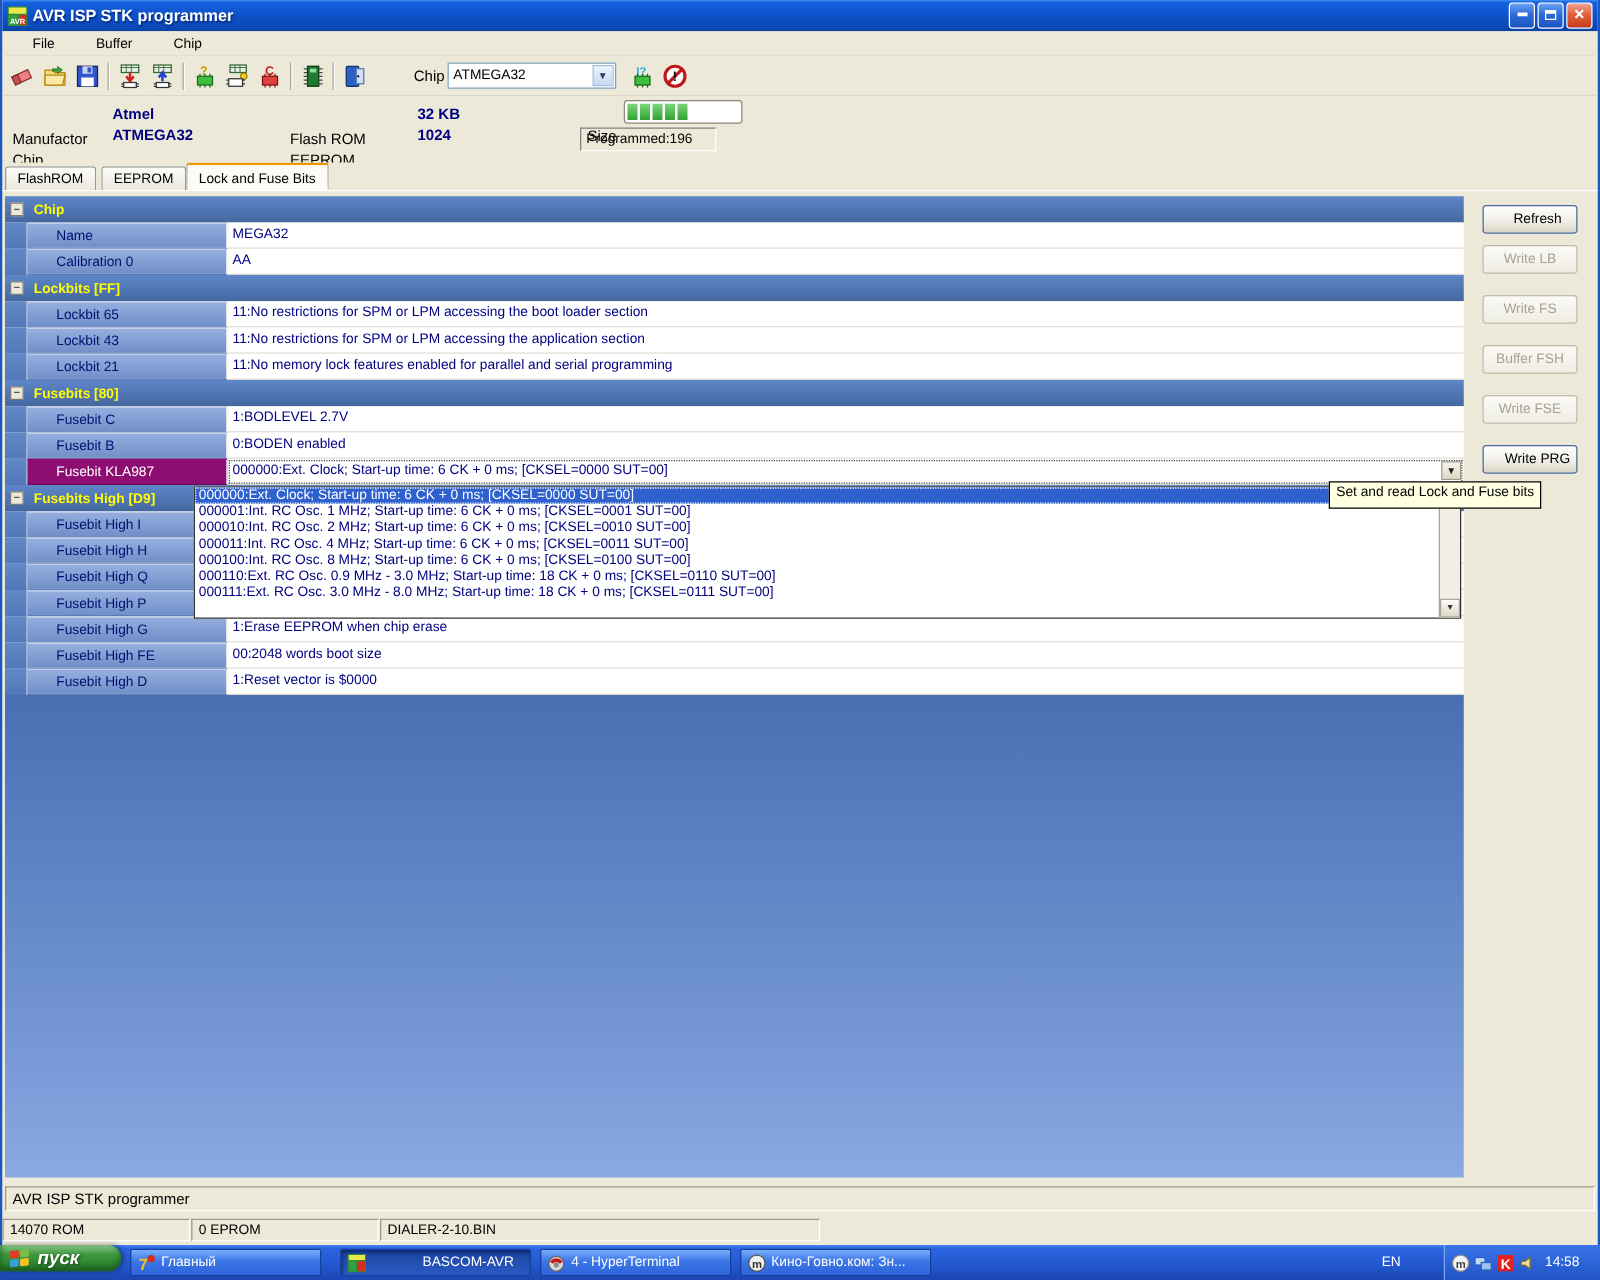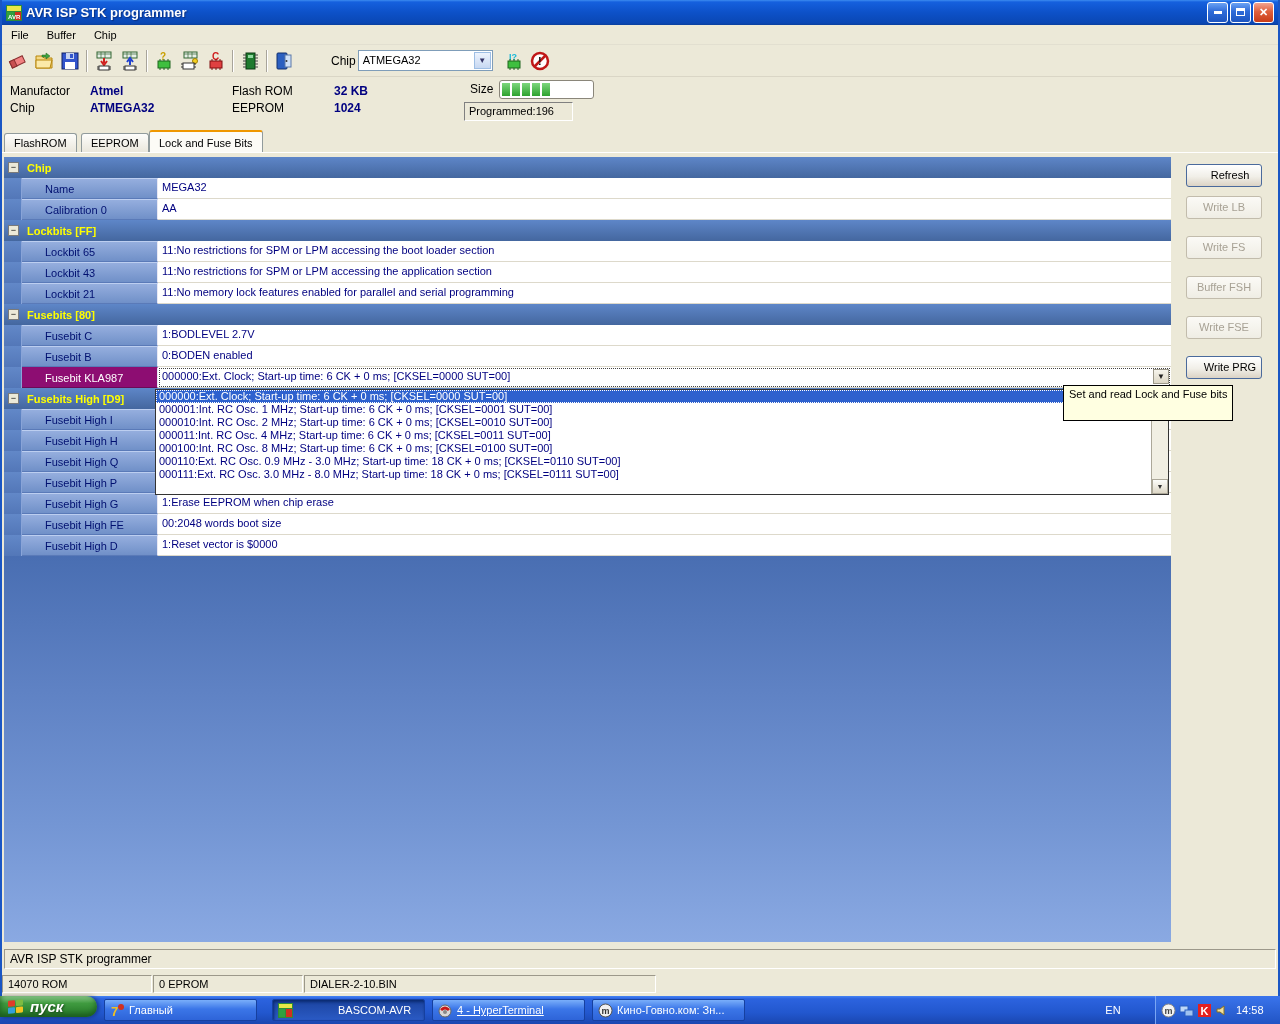"File" .menu-item { margin-left: none -> 15px }
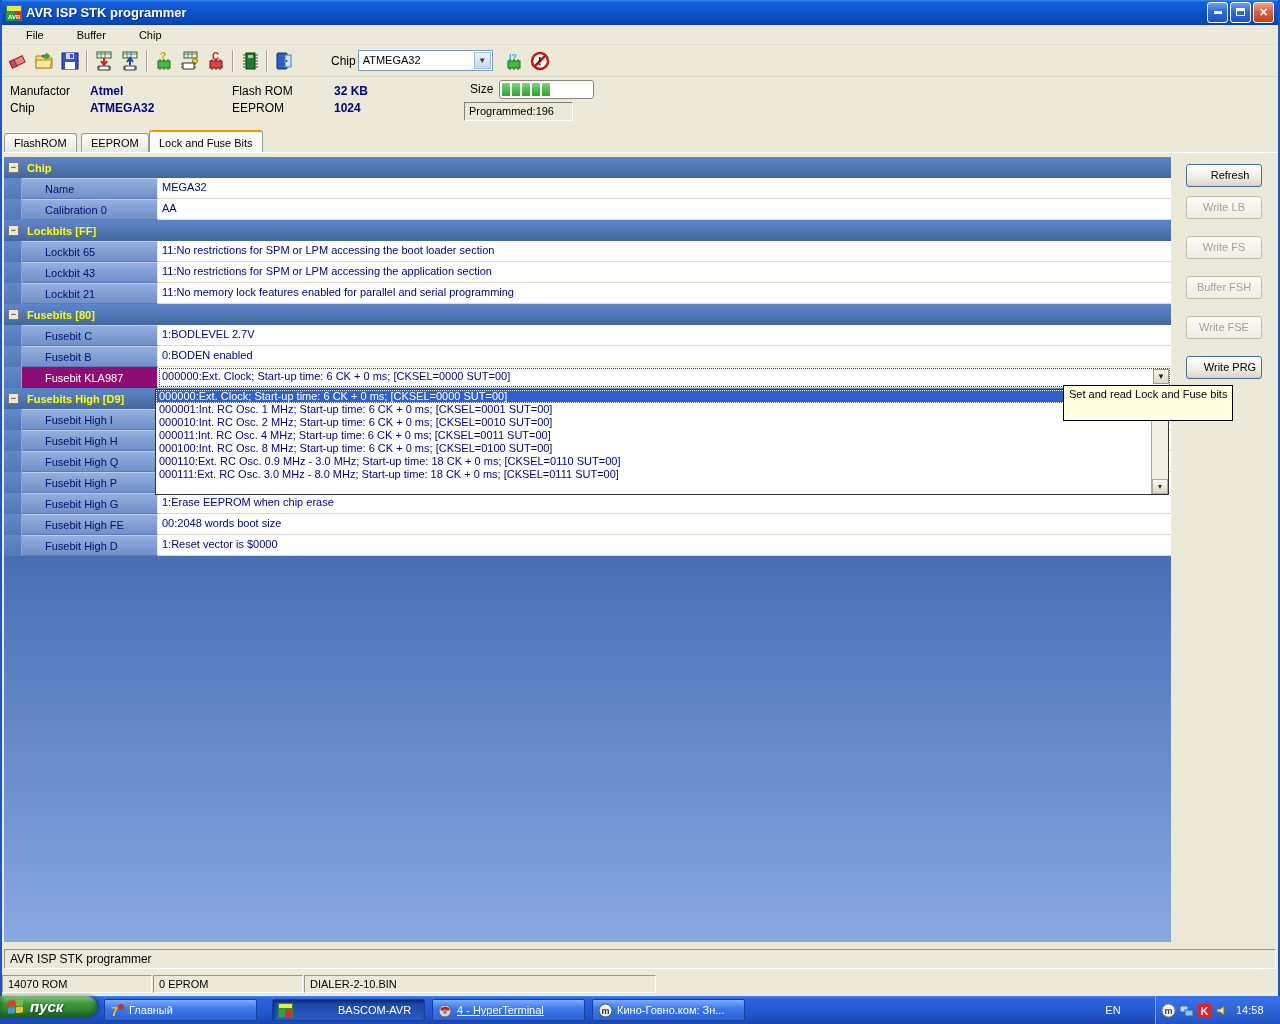"Manufactor" .il { margin-top: none -> 20px }
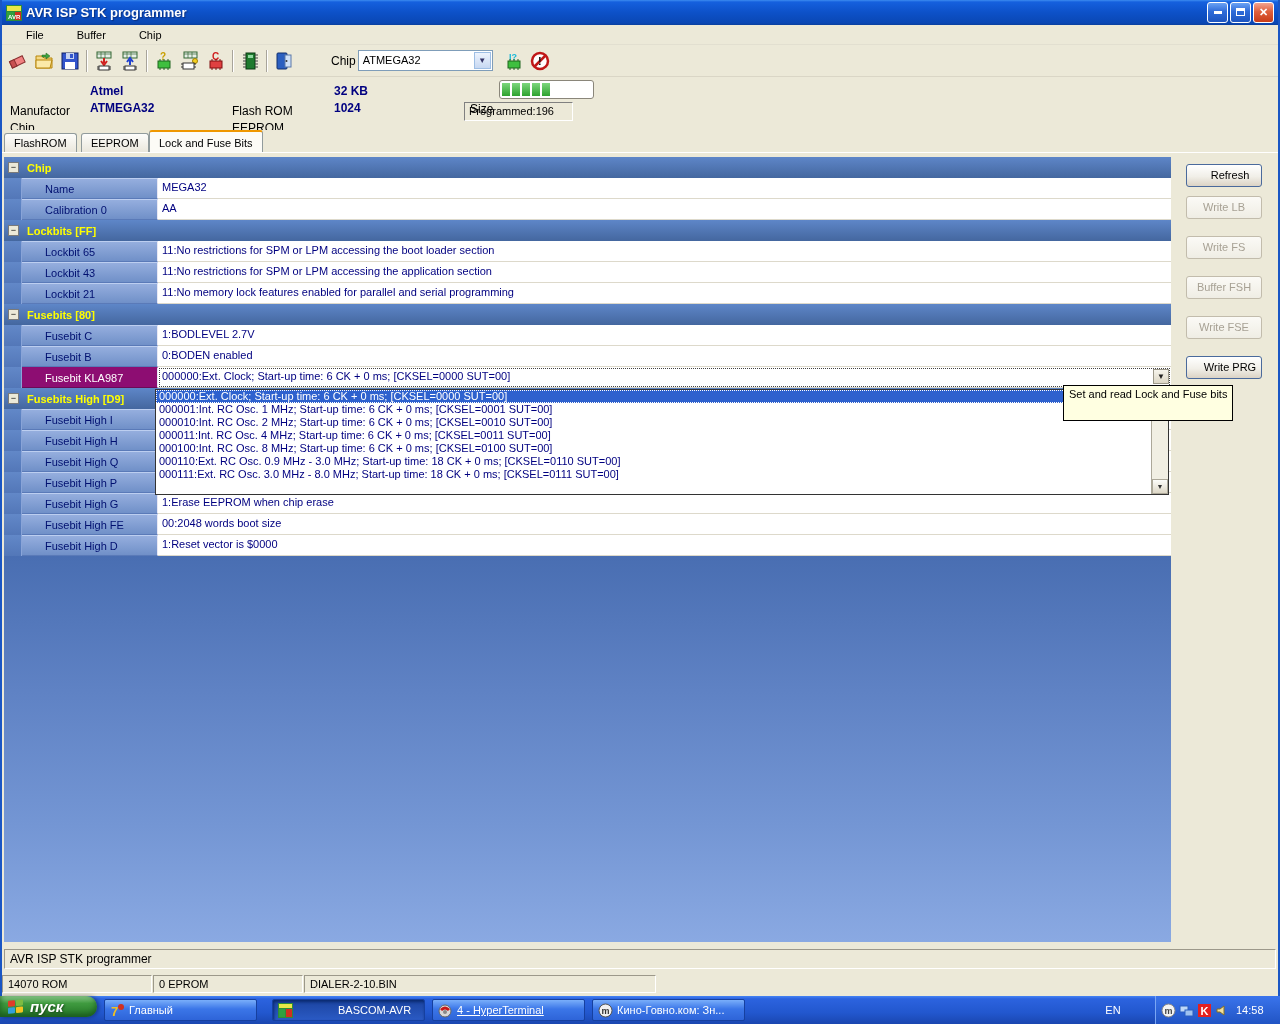"Name" .lbl { width: 136px -> 160px }
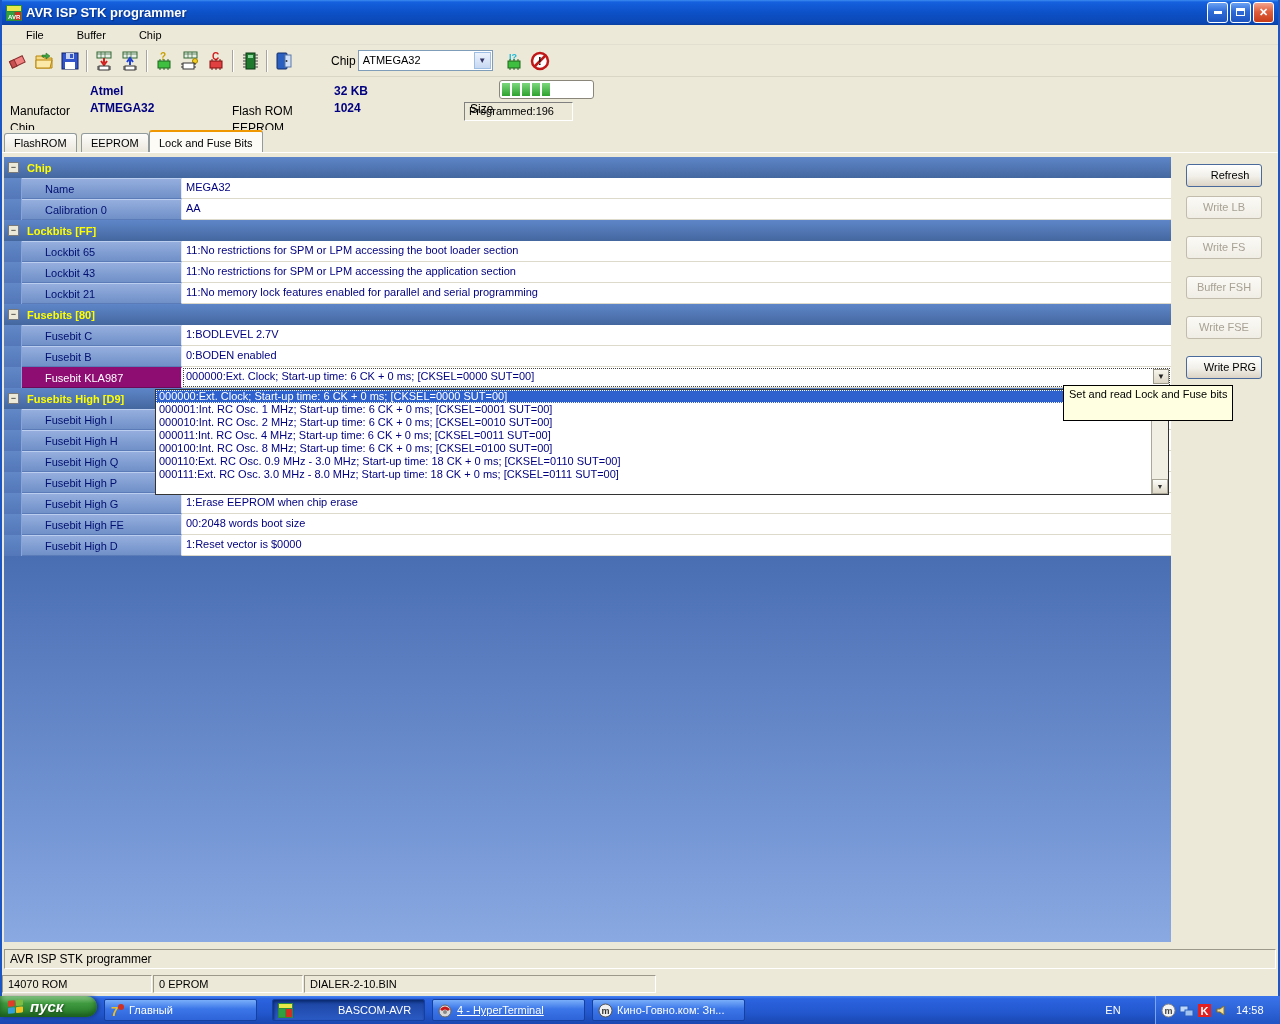"Set and read Lock and" .tooltip { height: 36px -> 22px }
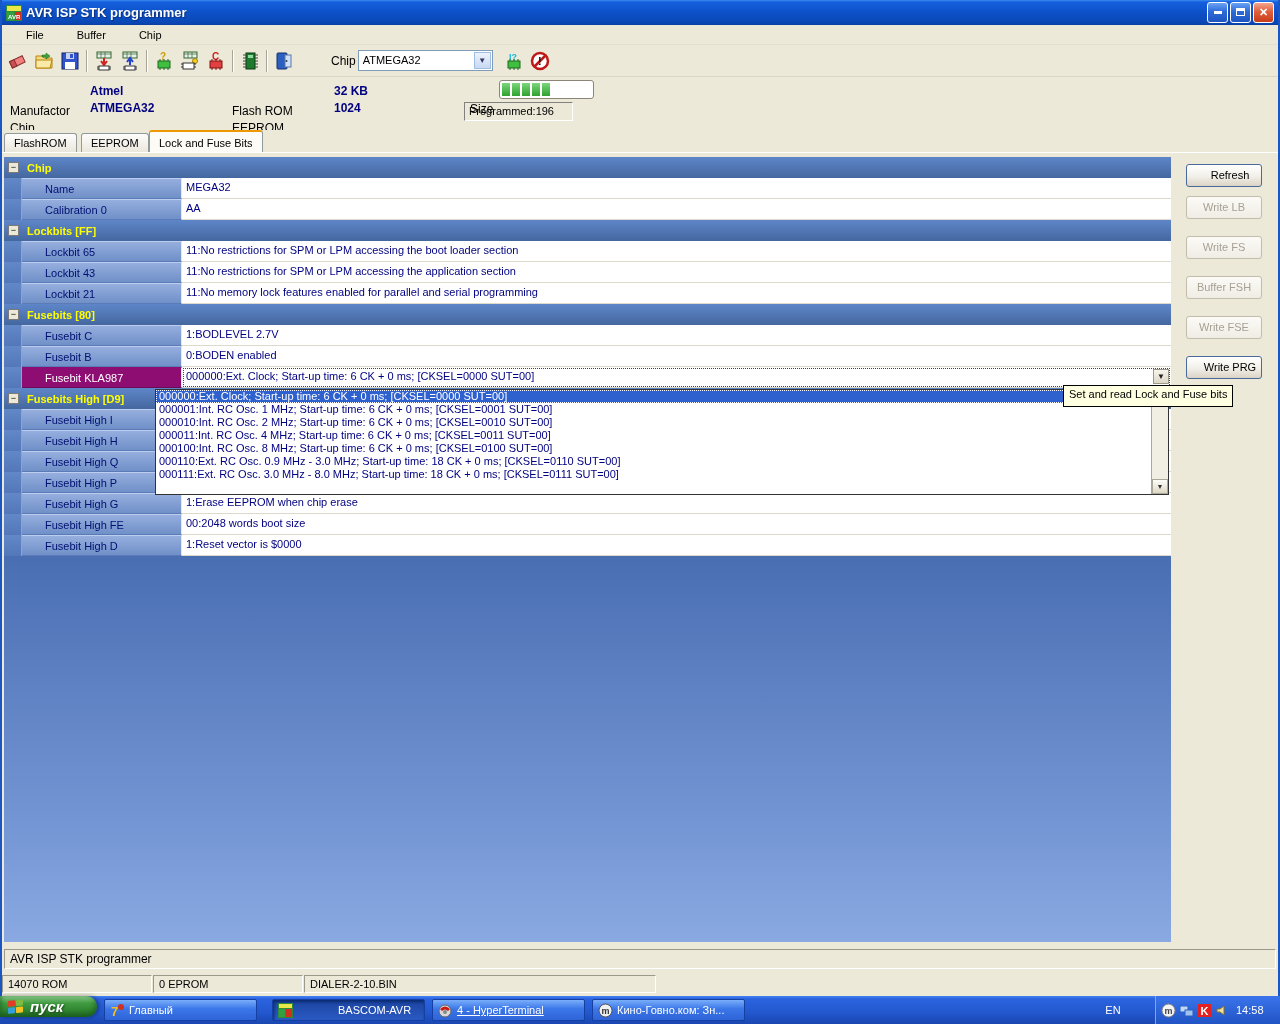"4 - HyperTerminal" div.taskbtn { text-decoration: underline -> none }
